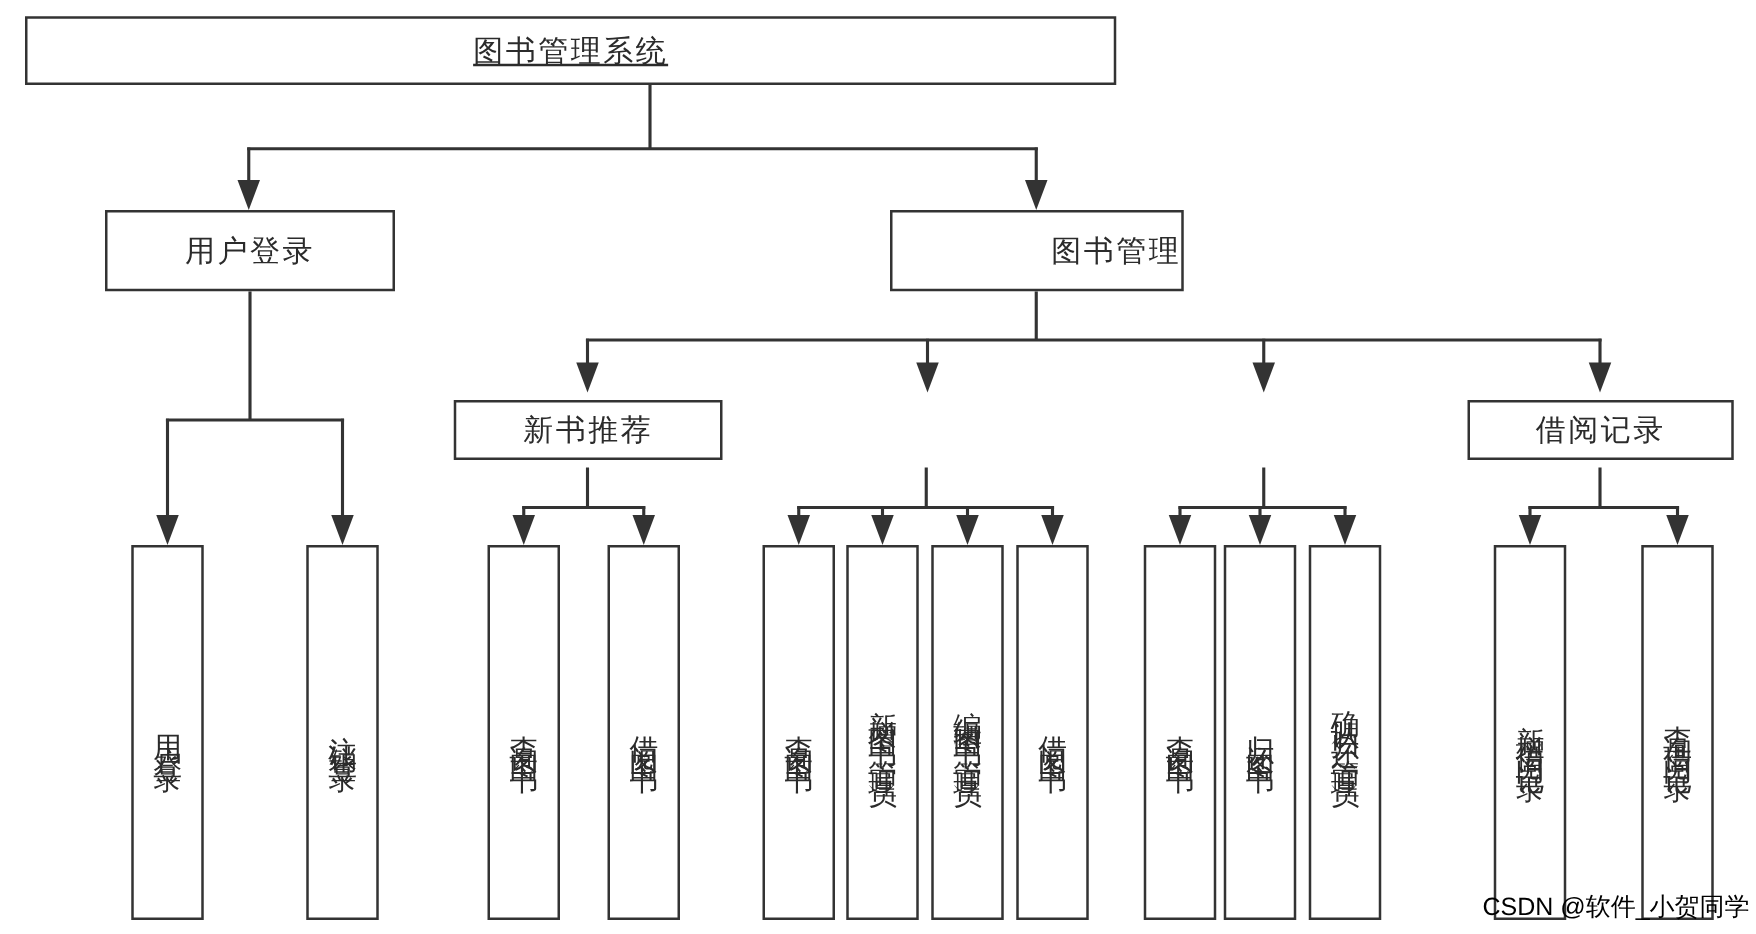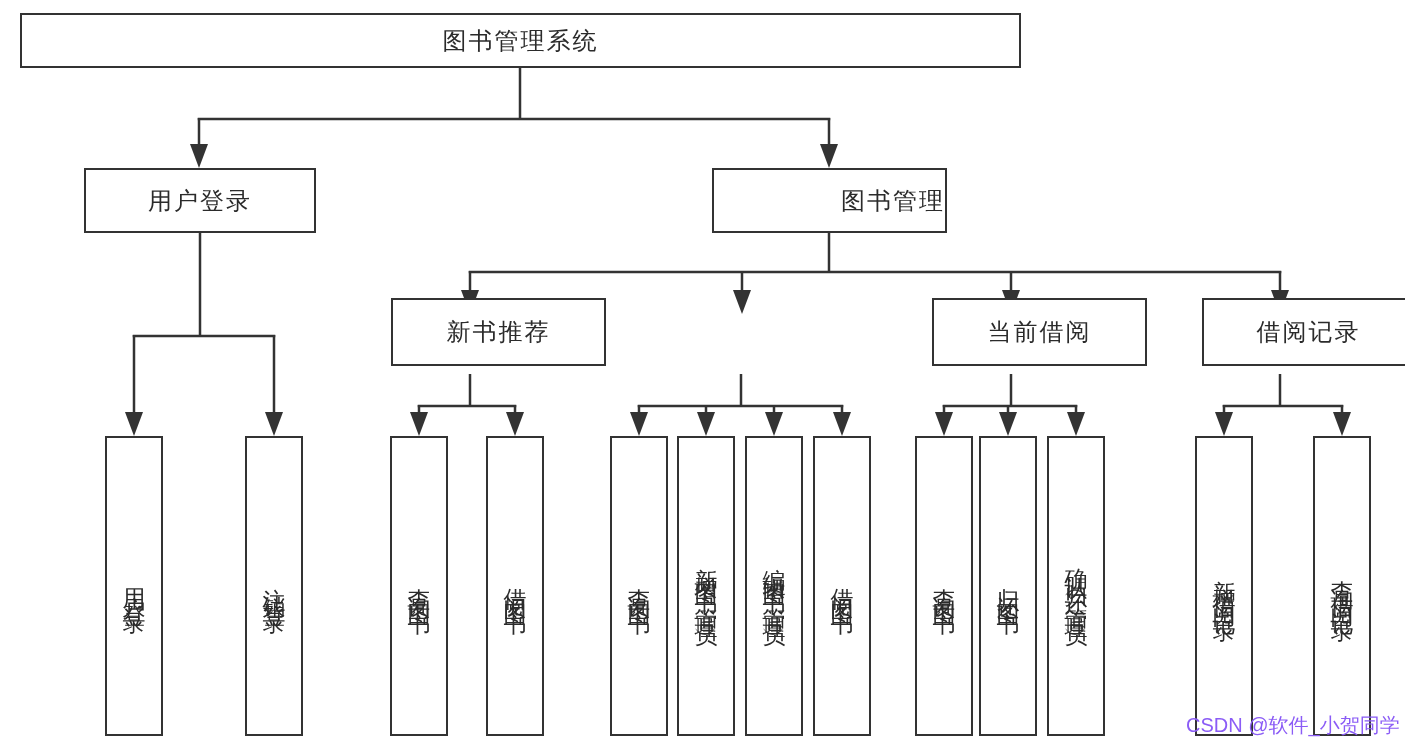"图书管理系统" .box-root { text-decoration: none -> underline; width: 1001px -> 873px }
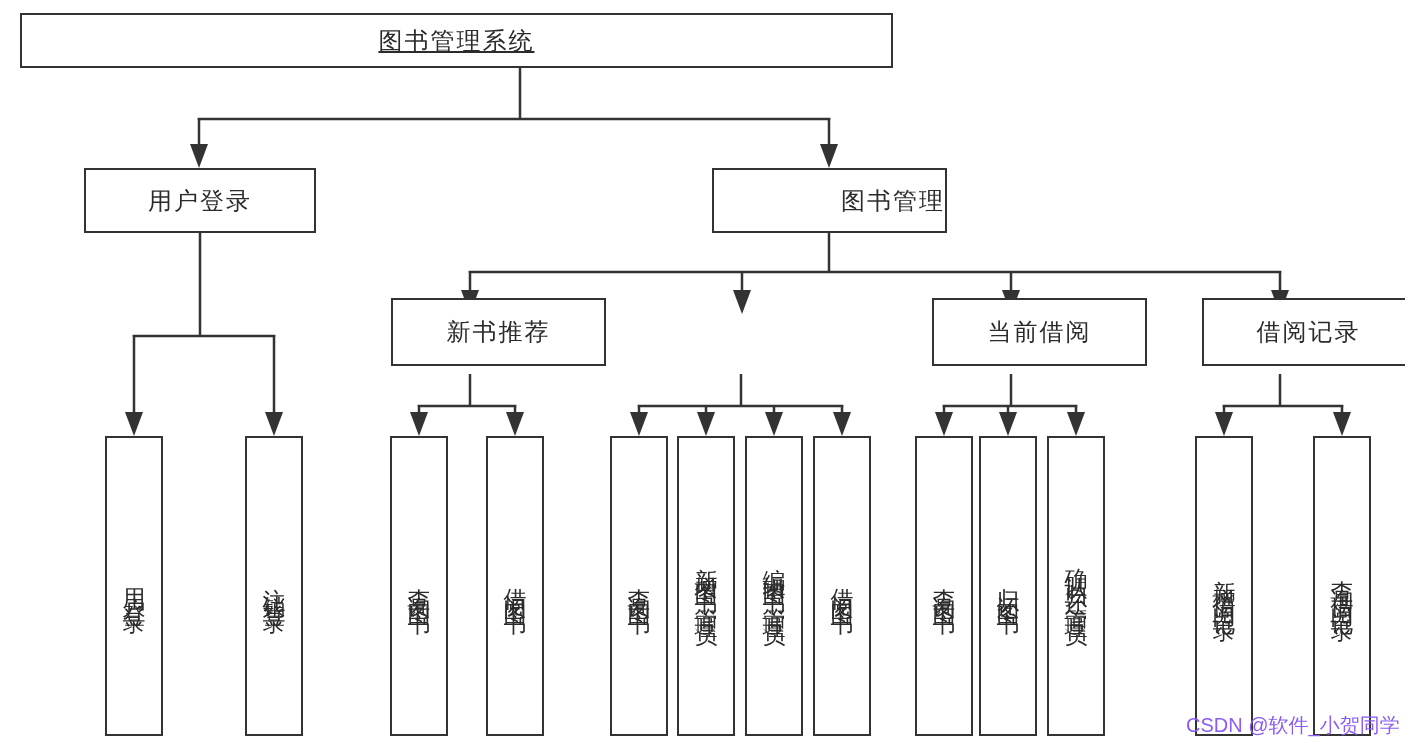"新书推荐" .box-l3 { height: 68px -> 48px; margin-left: 28px -> none; top: 298px -> 320px }
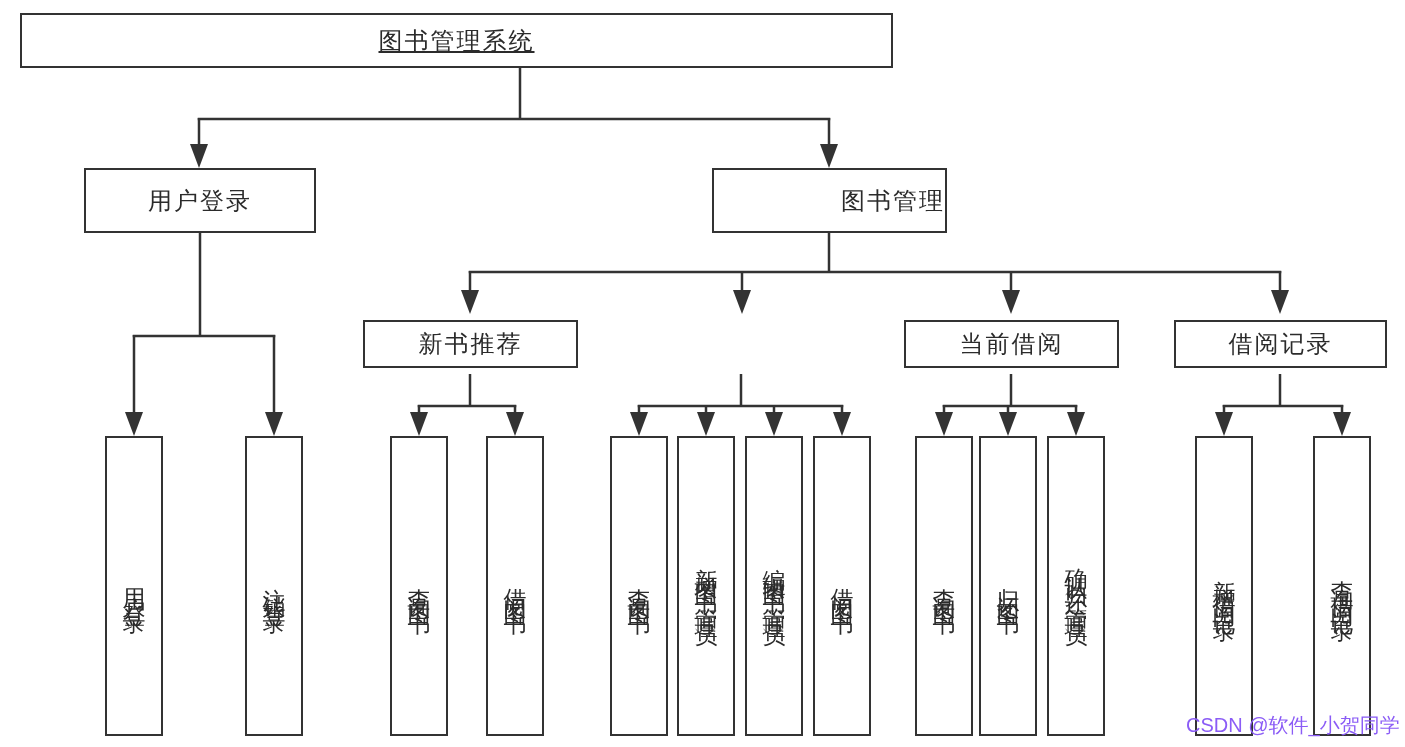"当前借阅" div.node { html: <div> <span>当前借阅</span> </div> -> none }
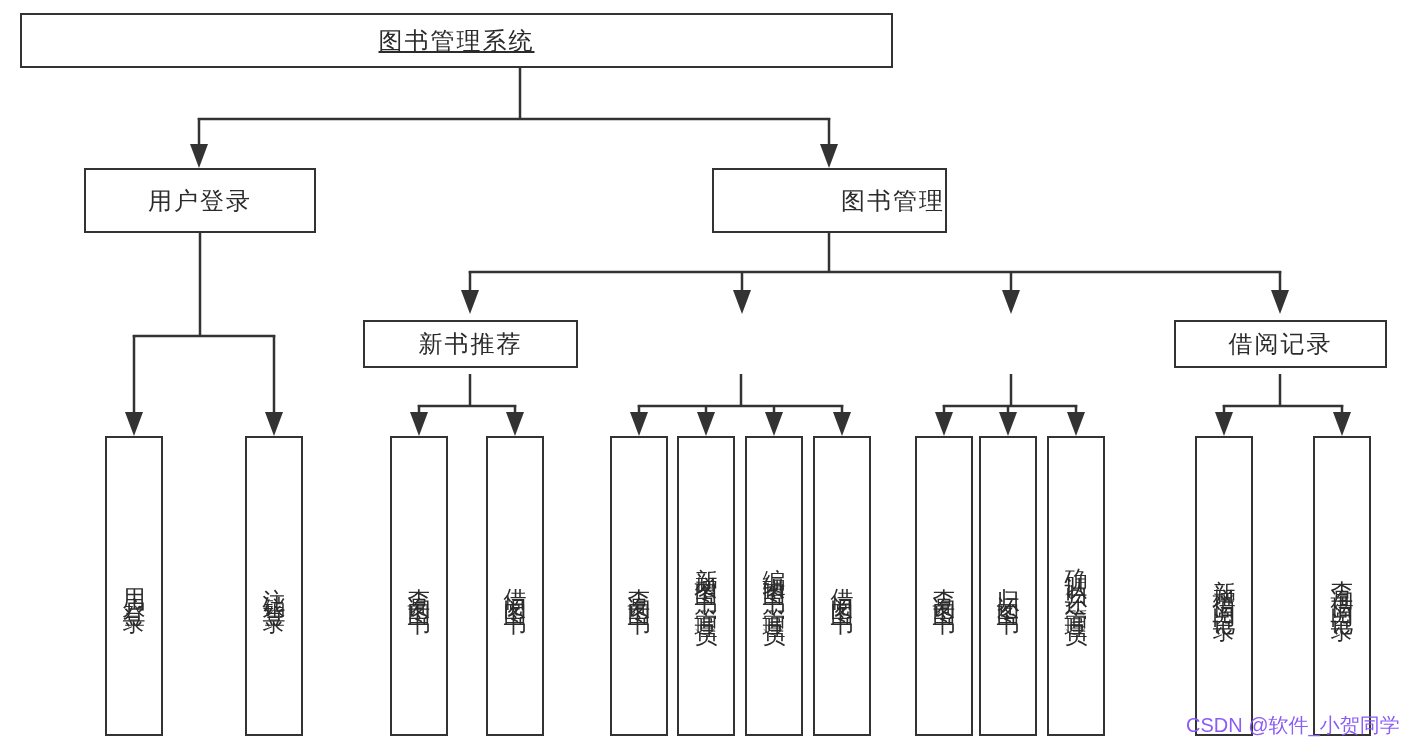"CSDN @软件_小贺同学" .watermark { color: #8b5cf6 -> #000000 }
